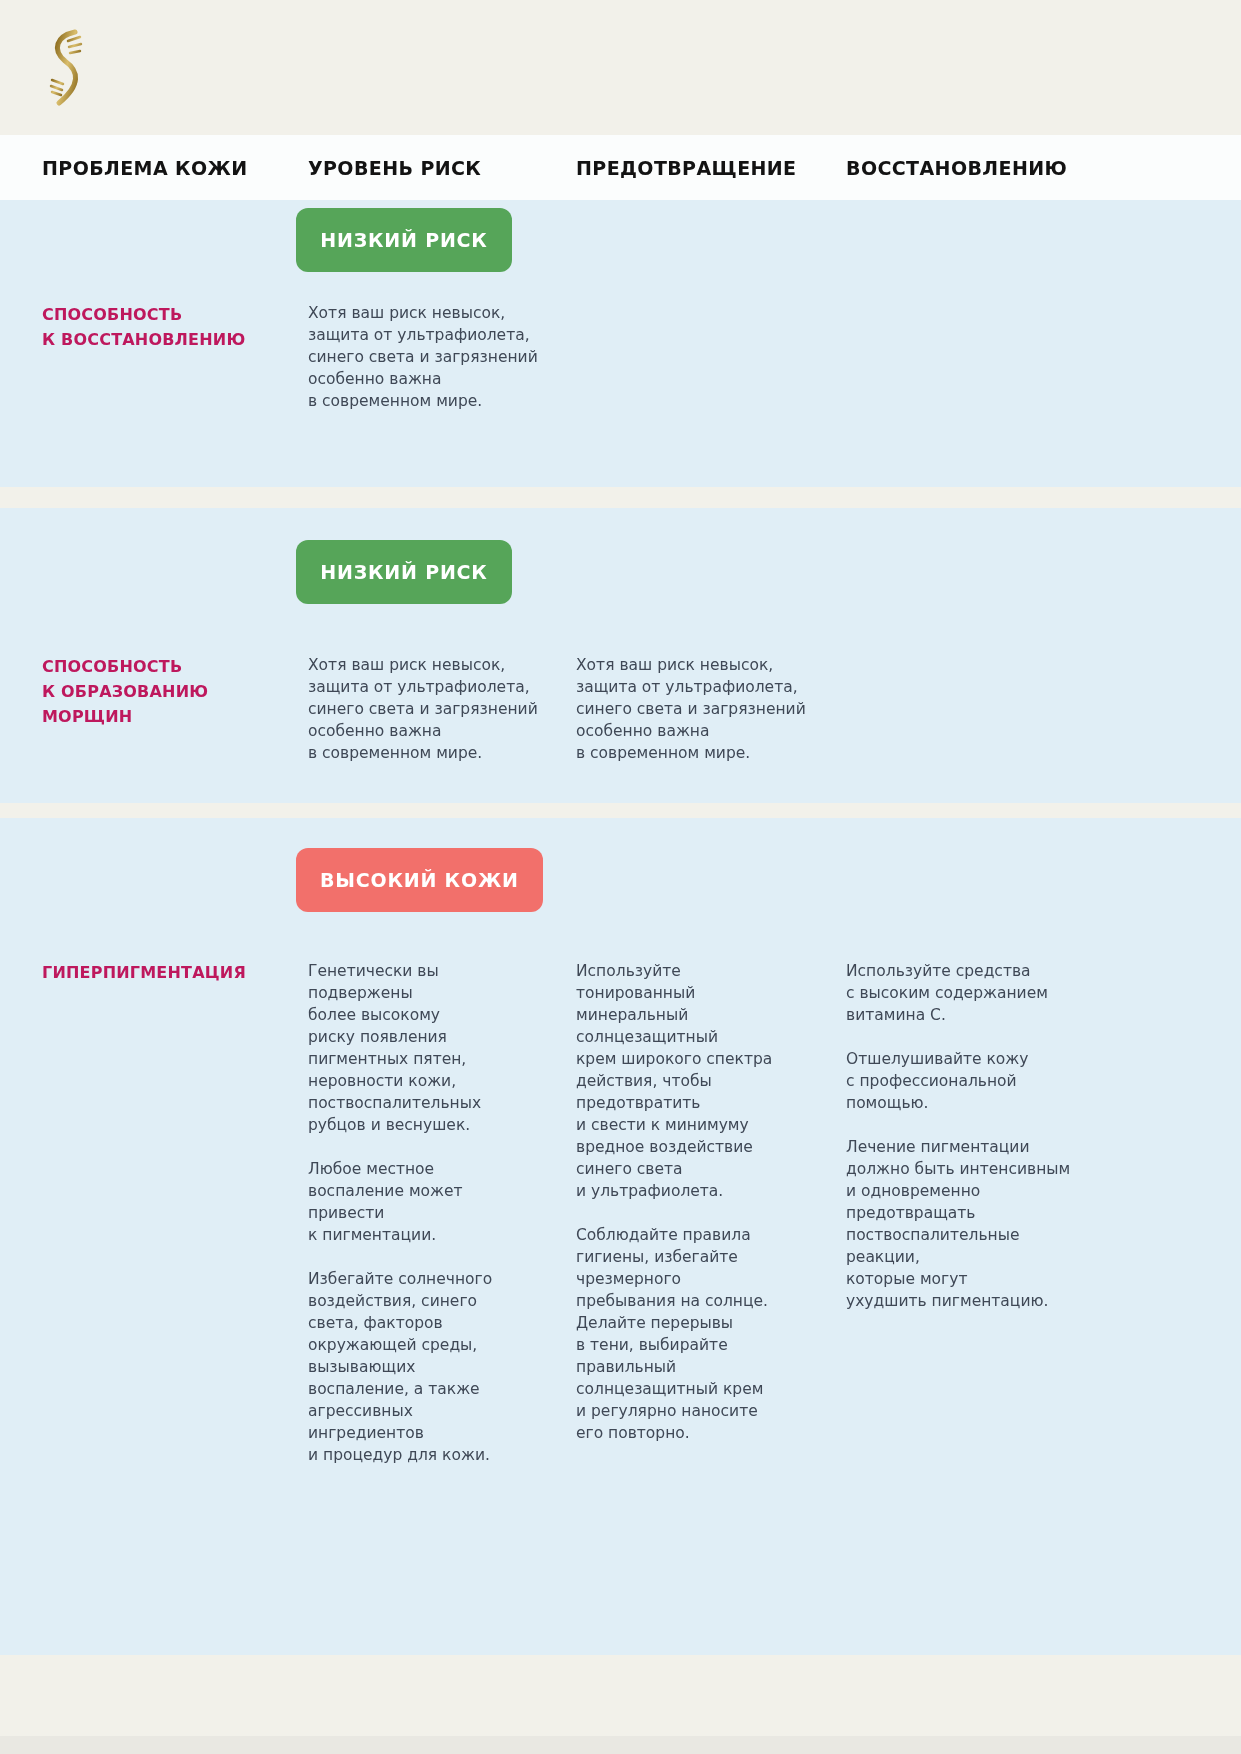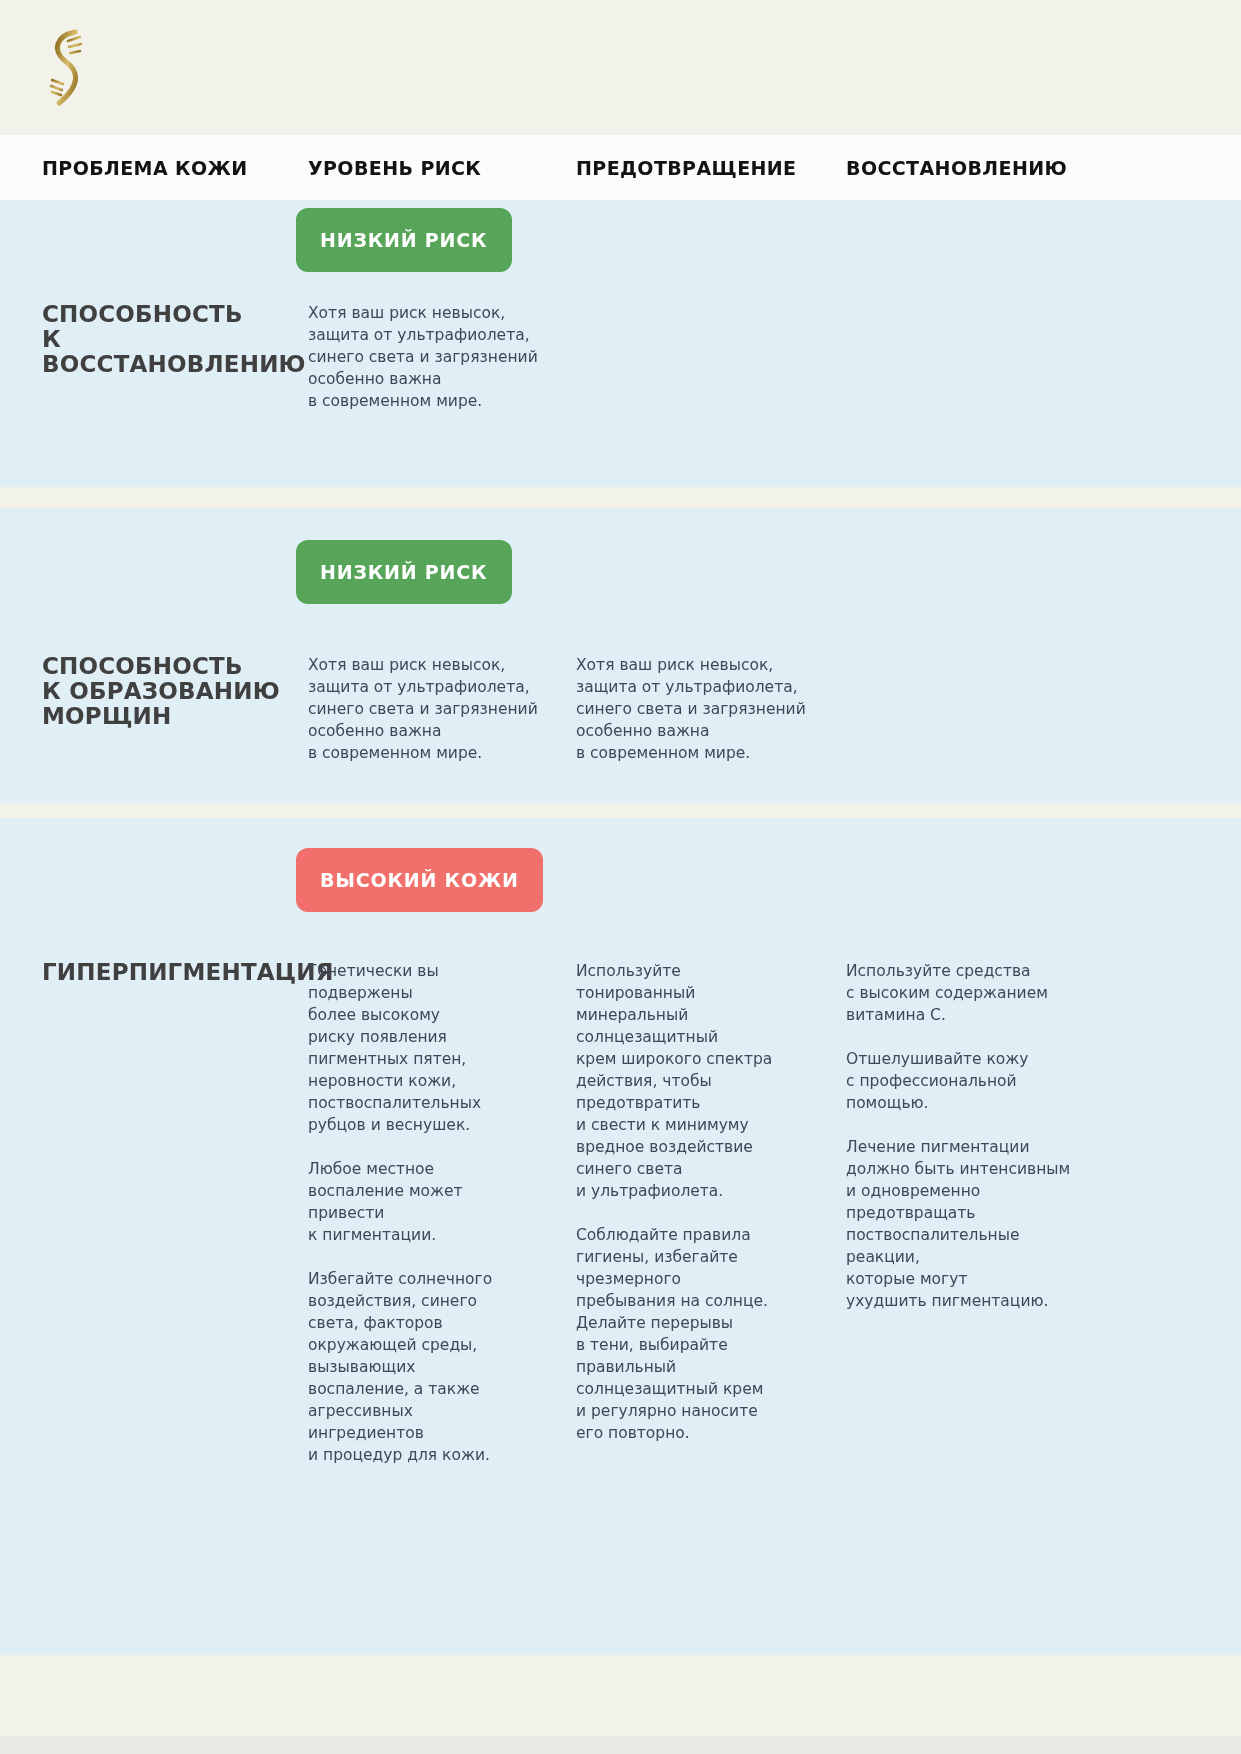"НИЗКИЙ РИСК" .badge { text-align: left -> center }
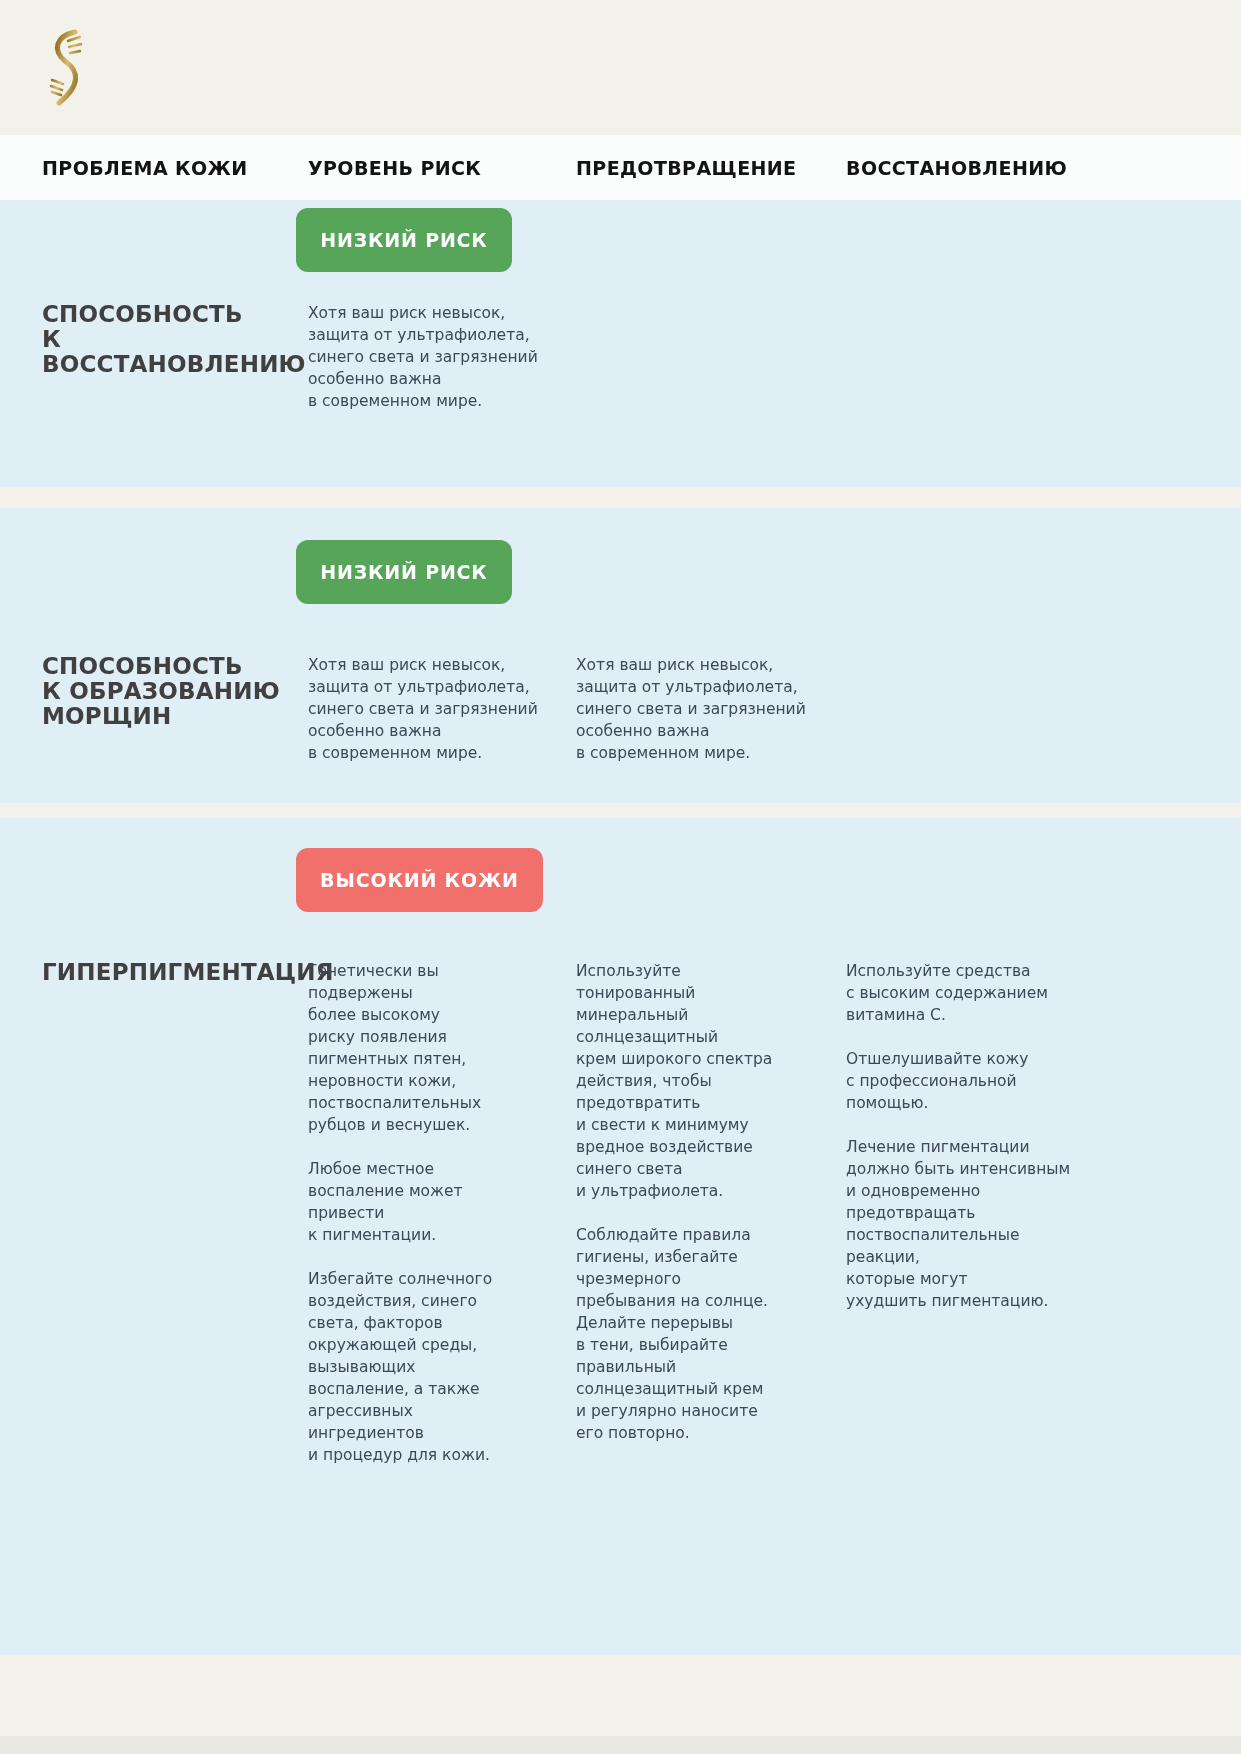"СПОСОБНОСТЬ" .label { color: #404040 -> #be185d; font-size: 23px -> 16px }
